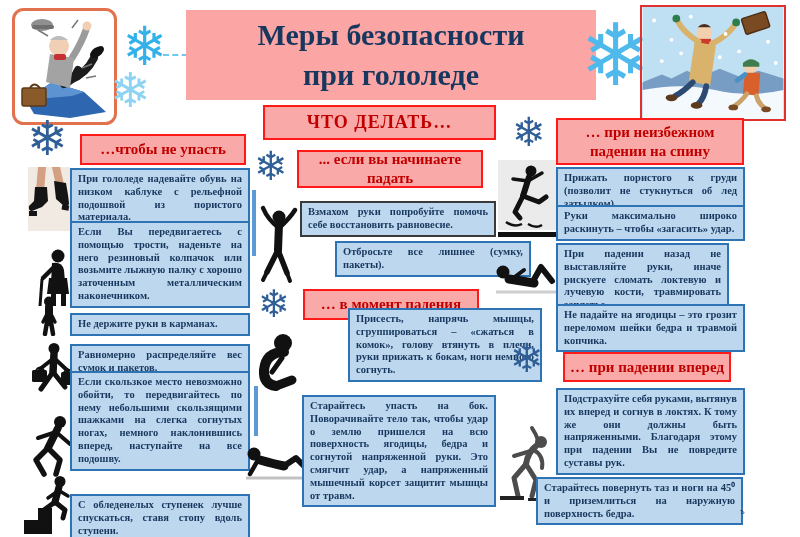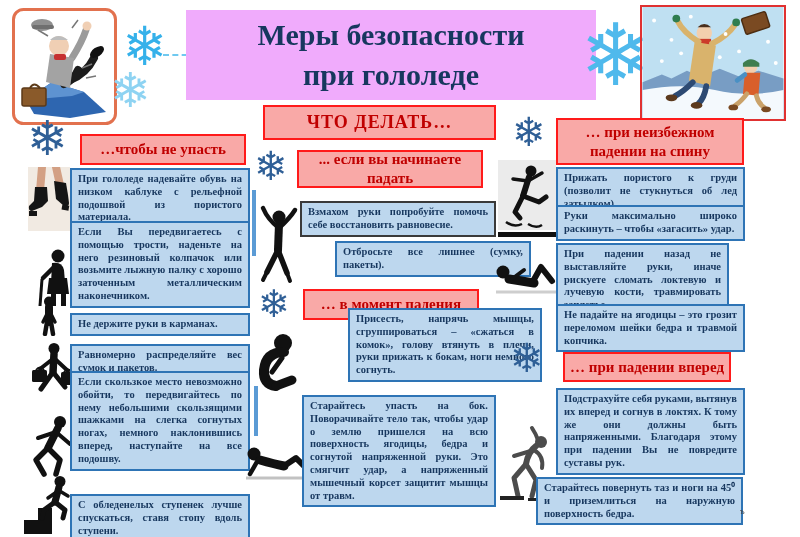"Меры безопасности" .title { background: #f0abfc -> #fca5a5 }
